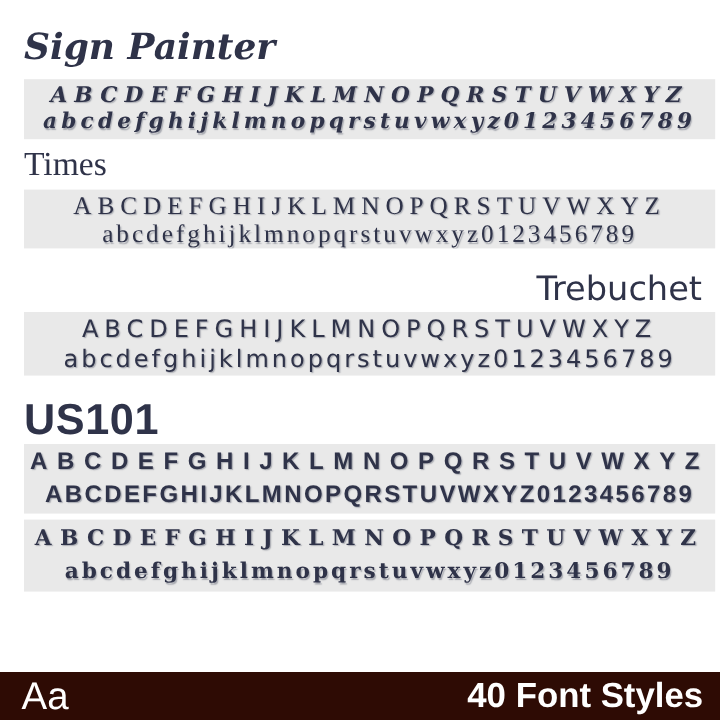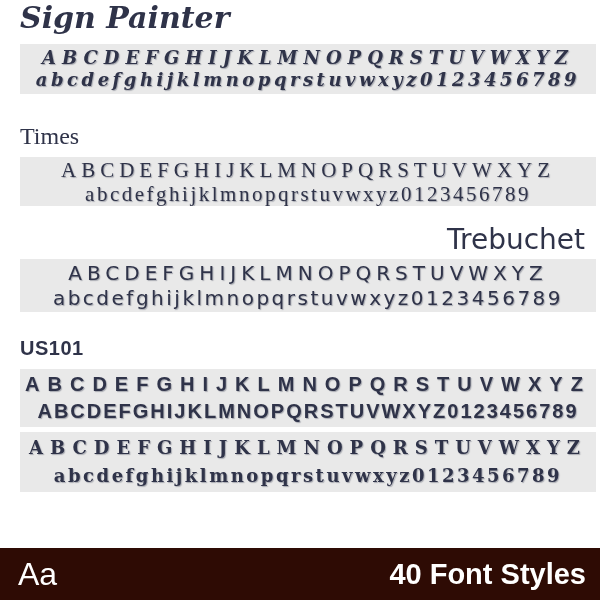"Sign Painter" .t1 { margin-top: 2px -> 24px }
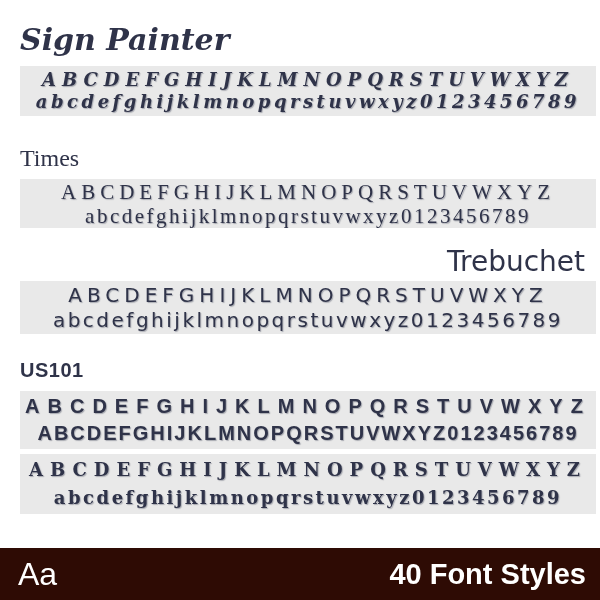"Times" .t2 { font-size: 24px -> 28px; margin-top: 29px -> 8px }
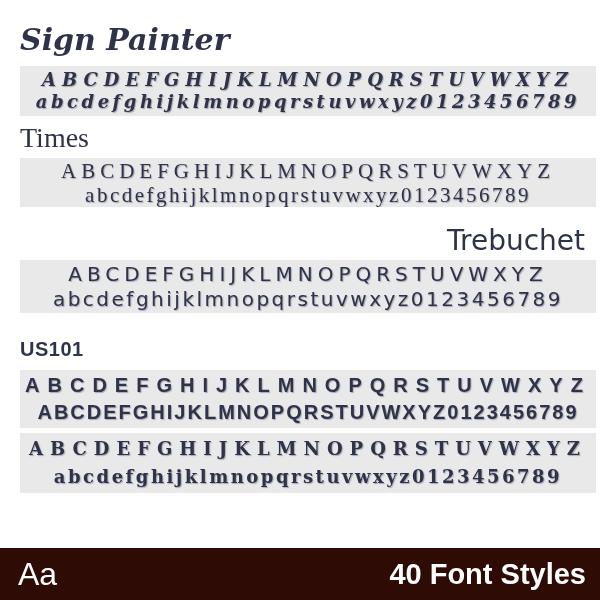"US101" .t4 { font-size: 20px -> 36px }
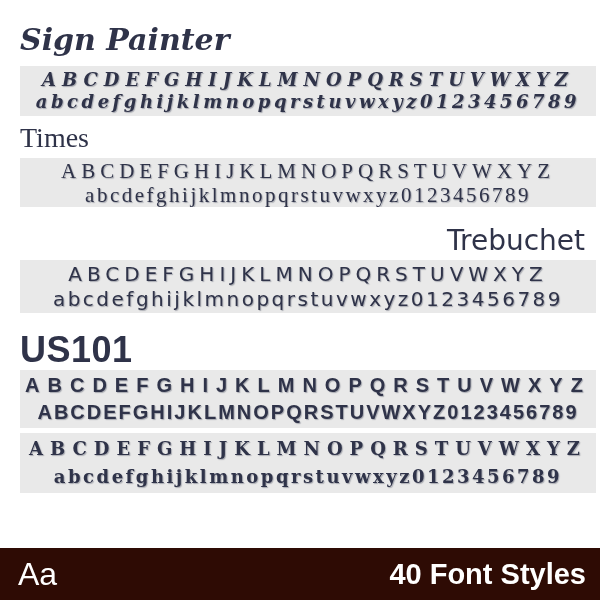"Aa" .footer-bar { height: 52px -> 40px }
